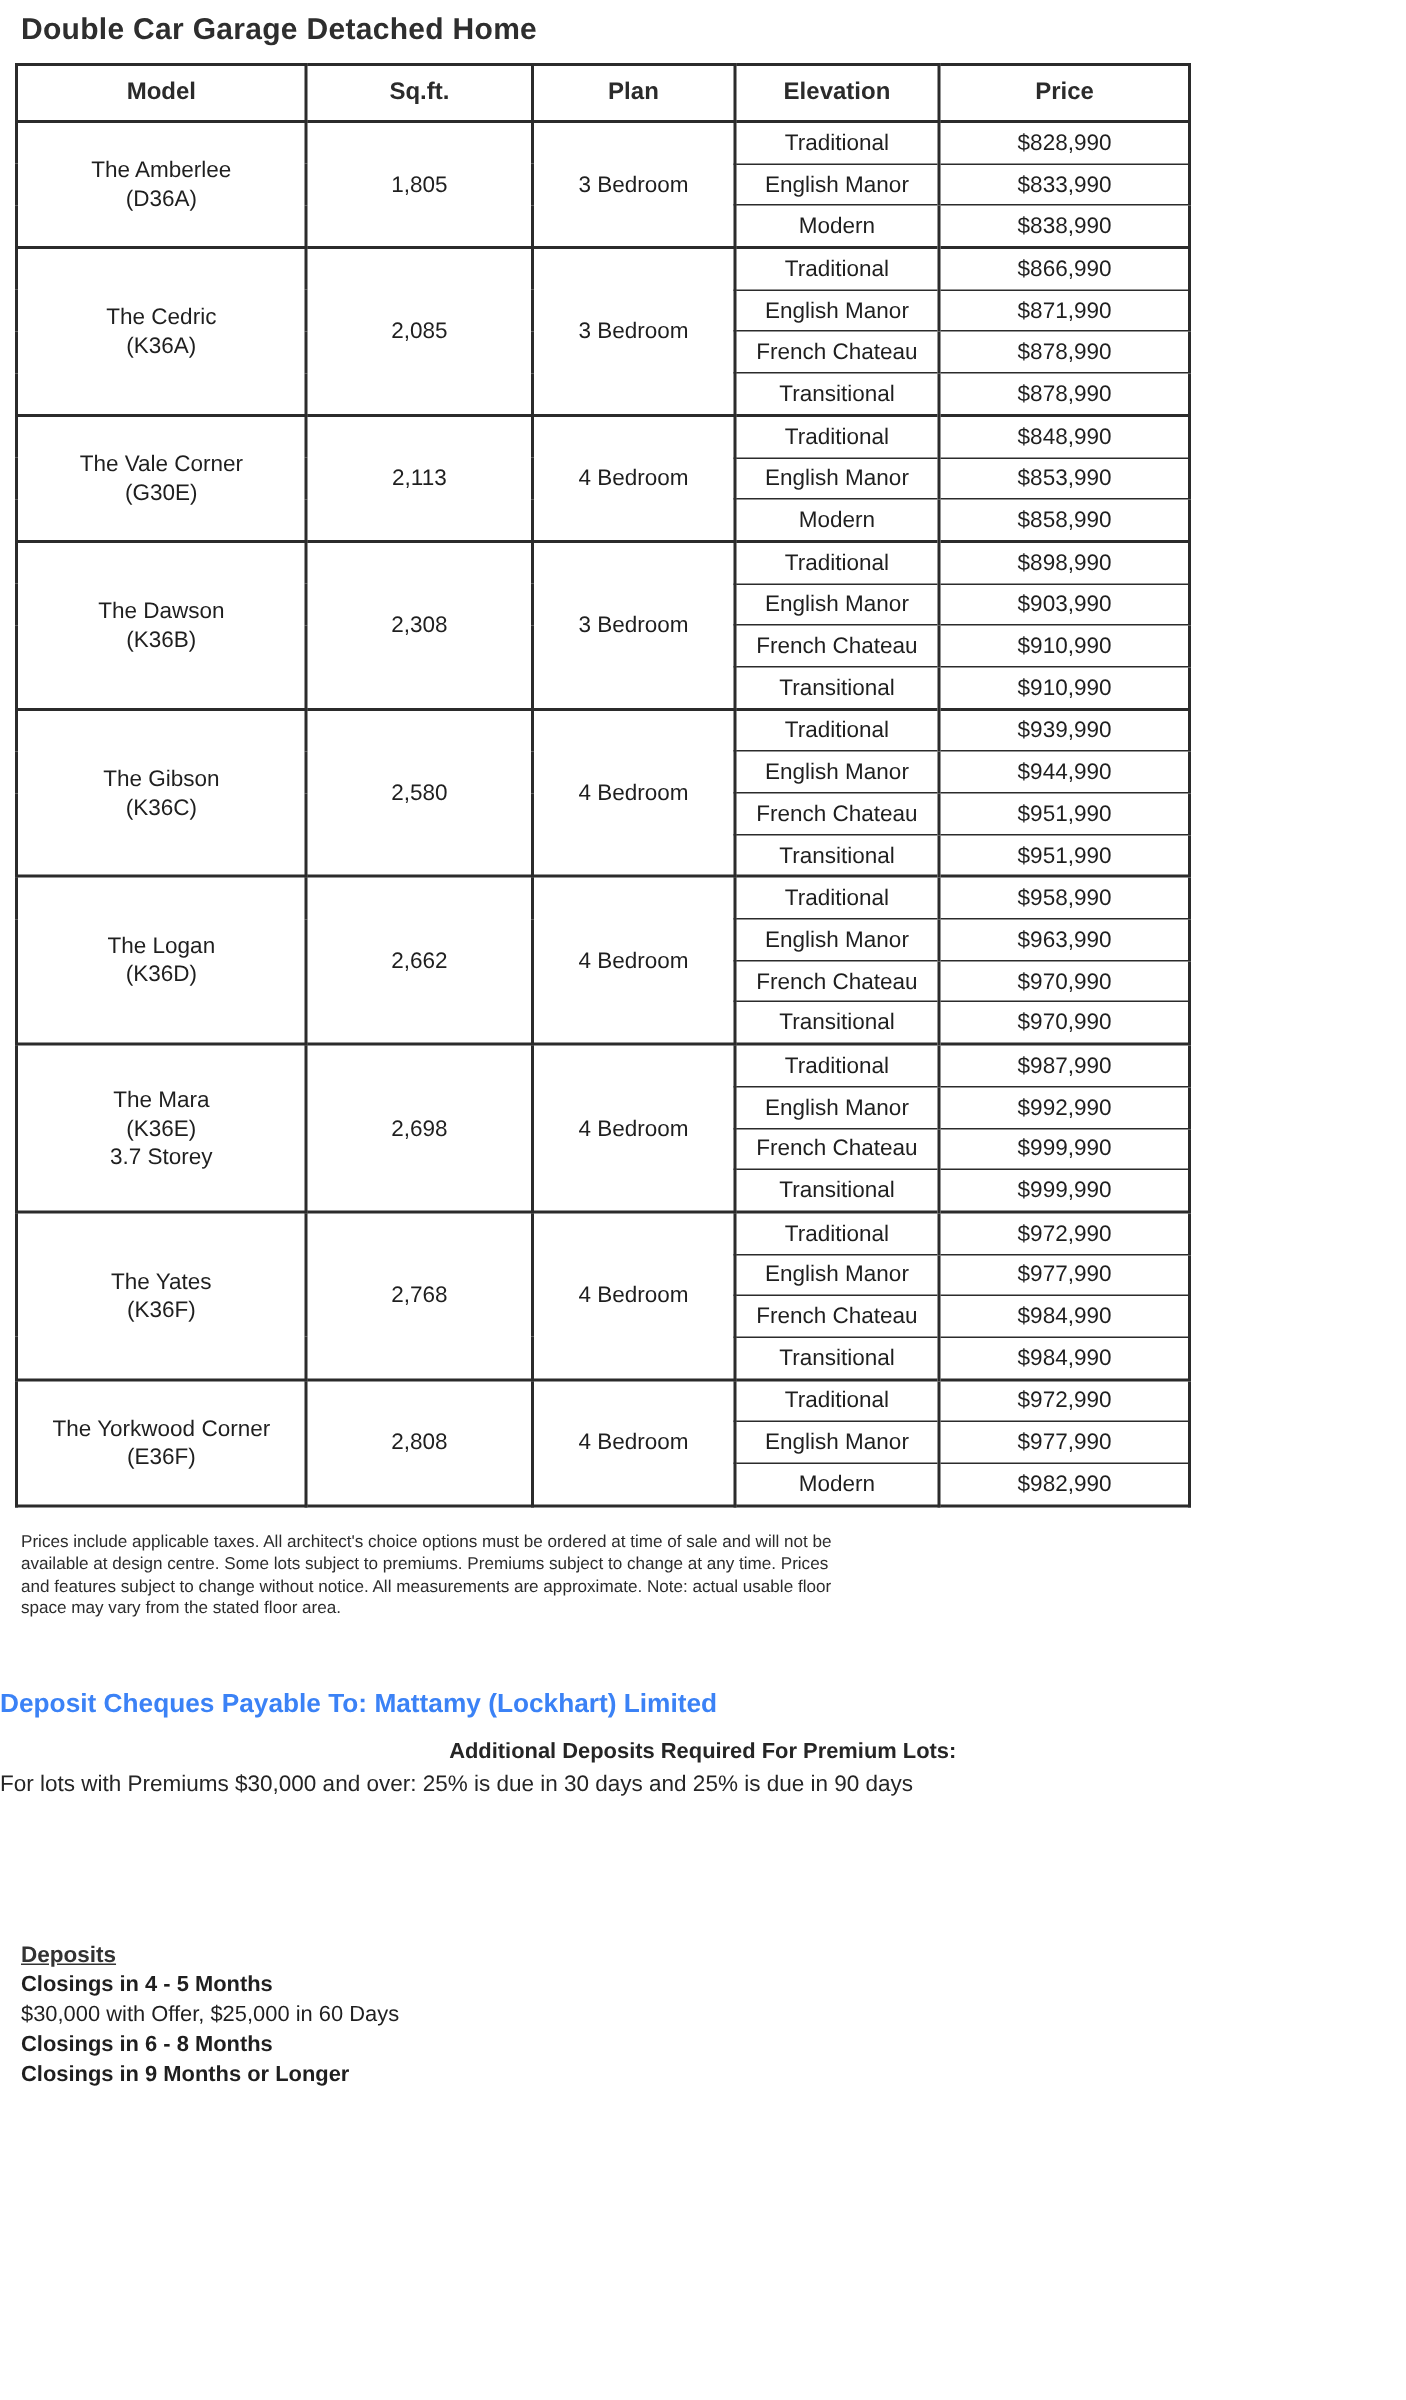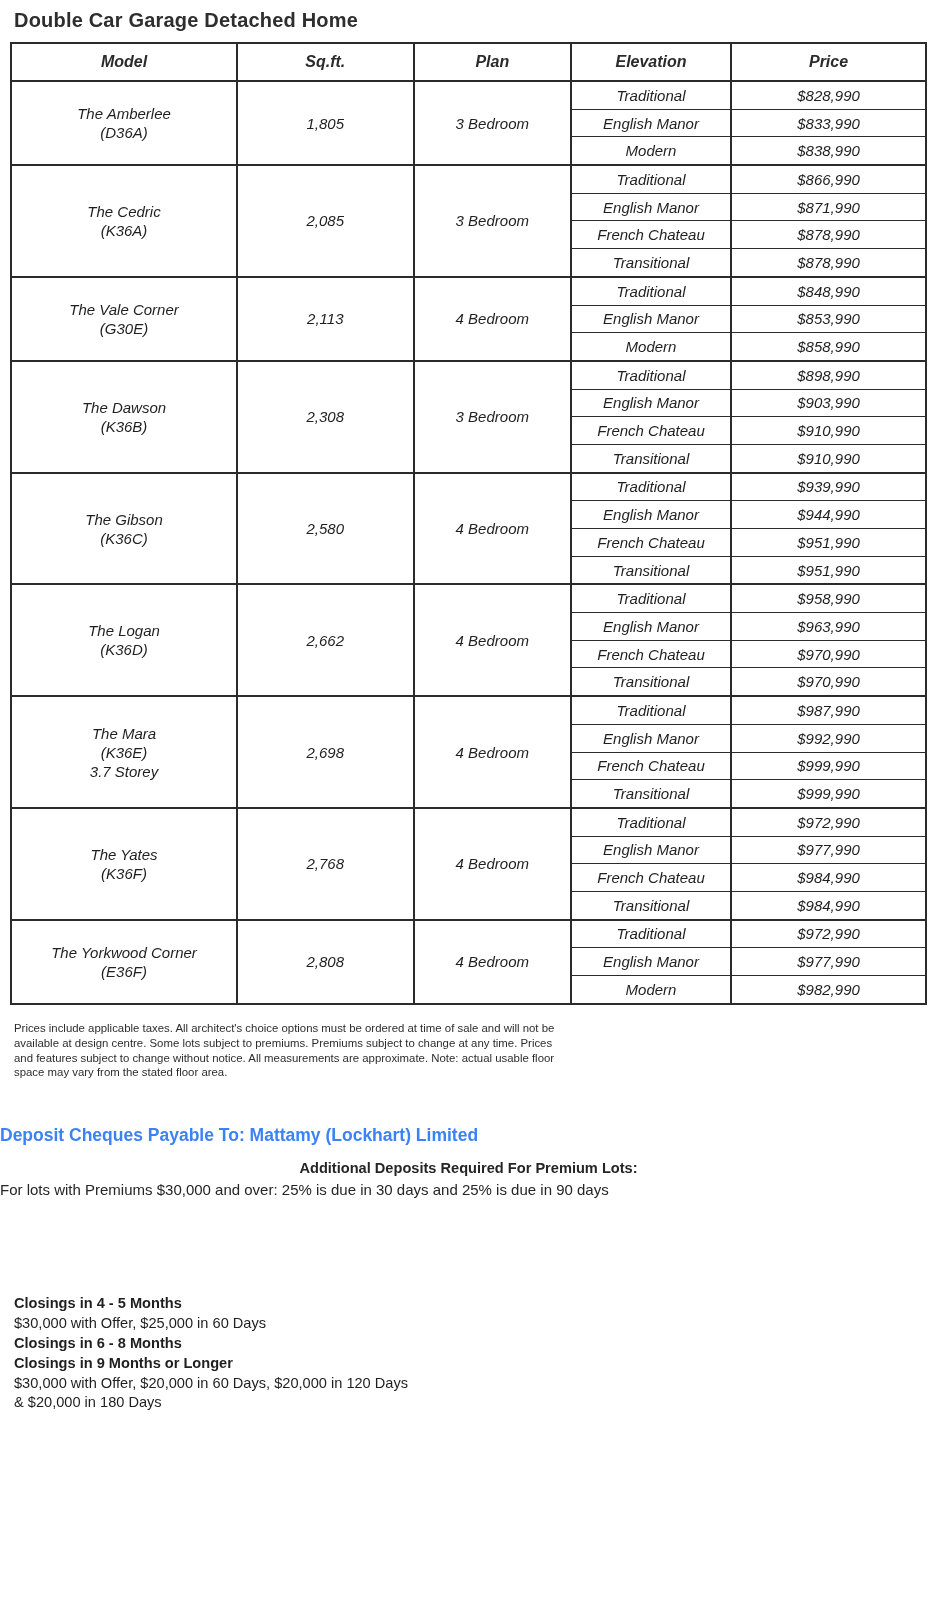"Model" table.price-table { font-style: italic -> none; width: 917px -> 784px }
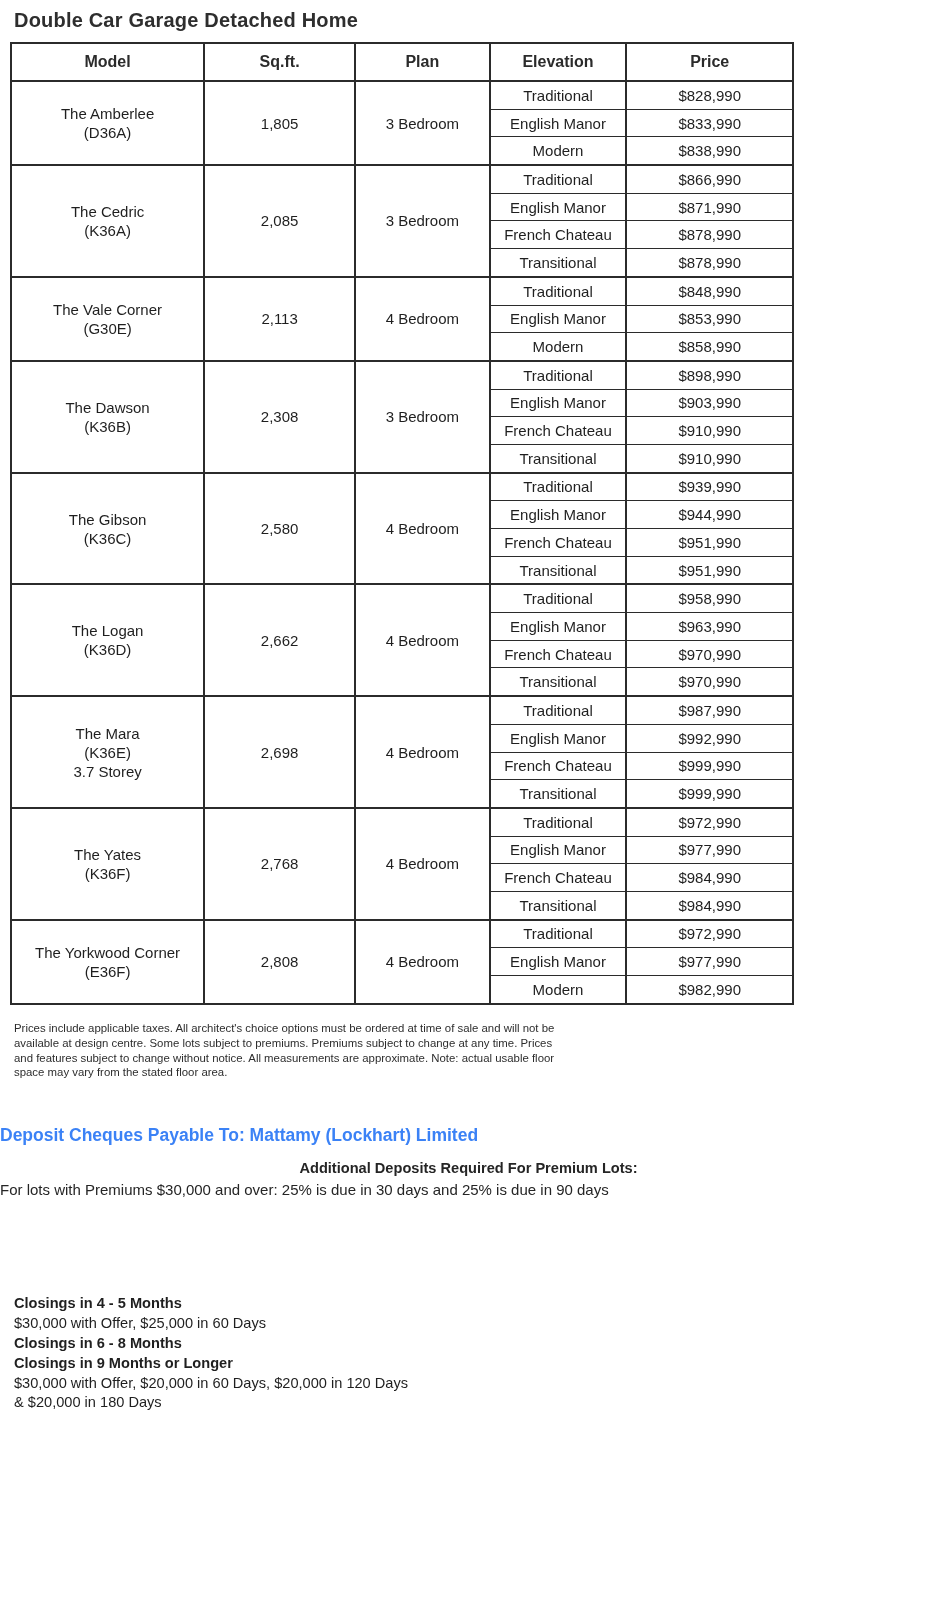"Deposits" p.deposits-heading { html: none -> <p>Deposits</p> }
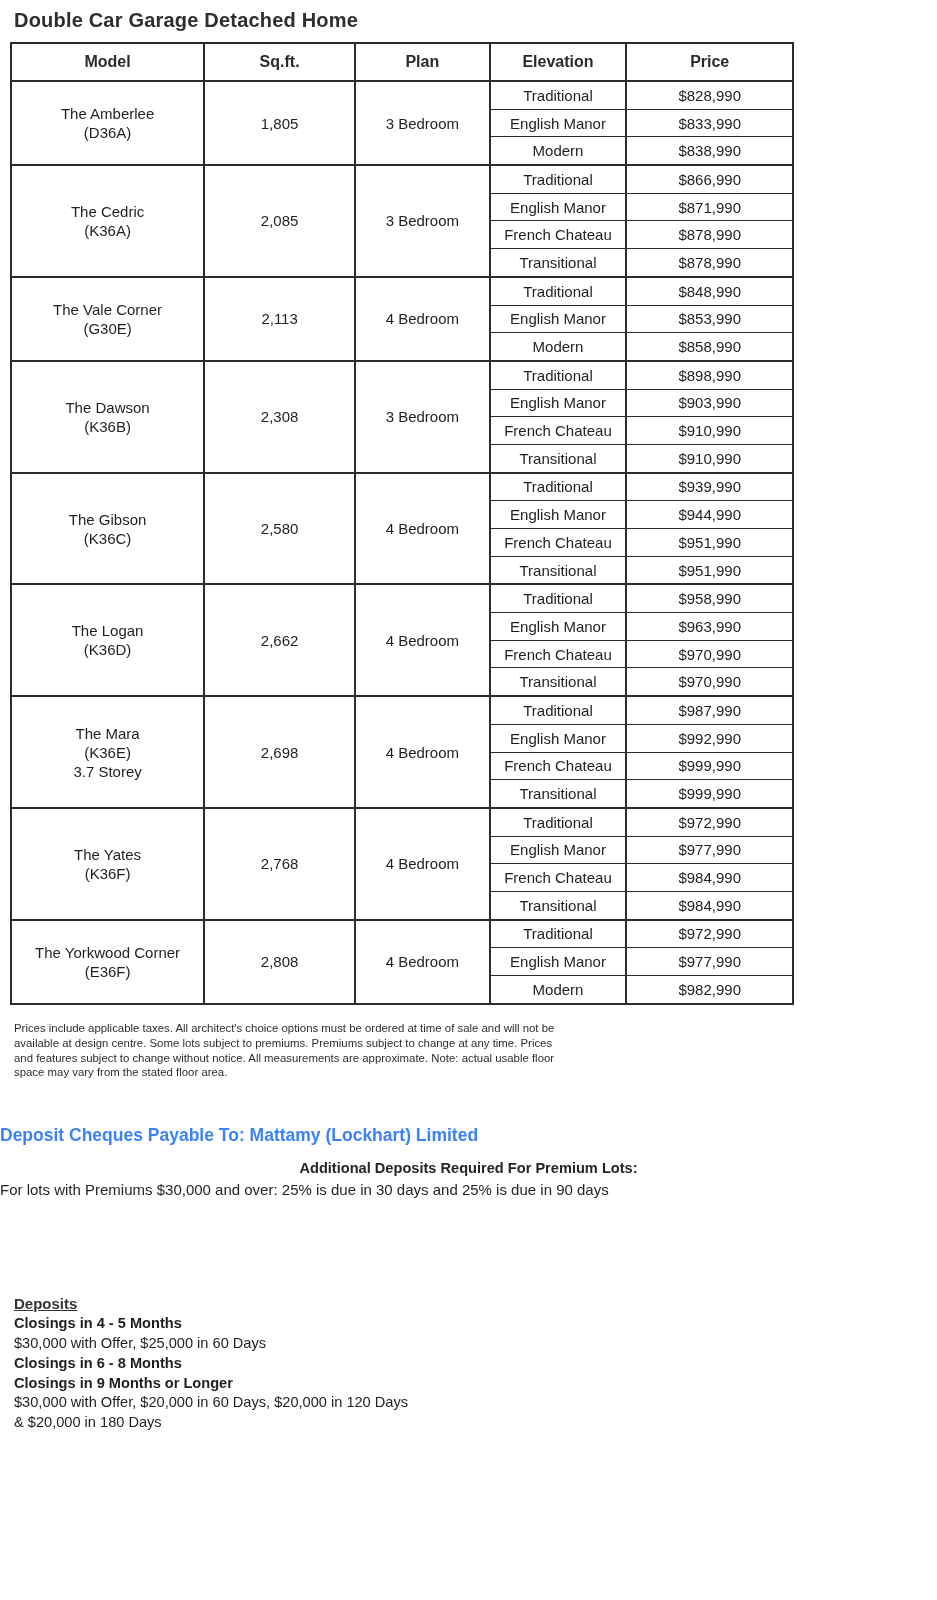"$30,000 with Offer, $20,000 in" div.dep-reg { html: <div>$30,000 with Offer, $20,000 in 60 Days, $20,000 in 120 Days &amp; $20,000 in 180 Days</div> -> none }
